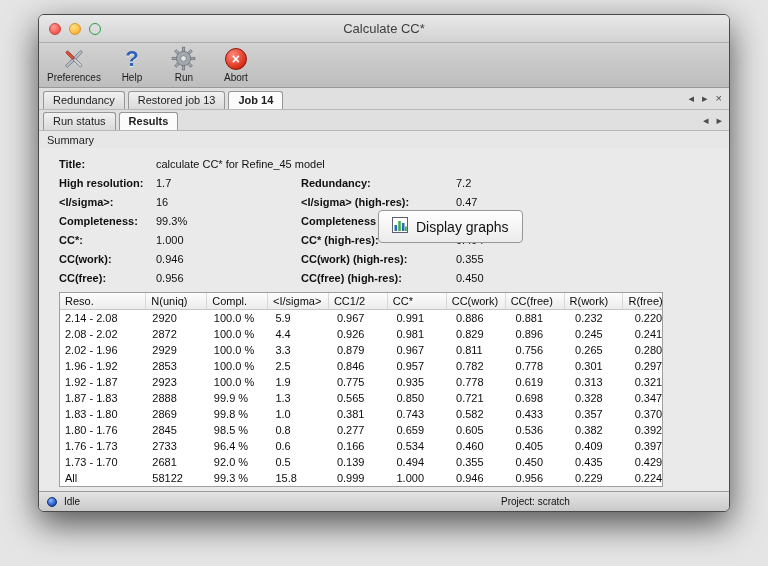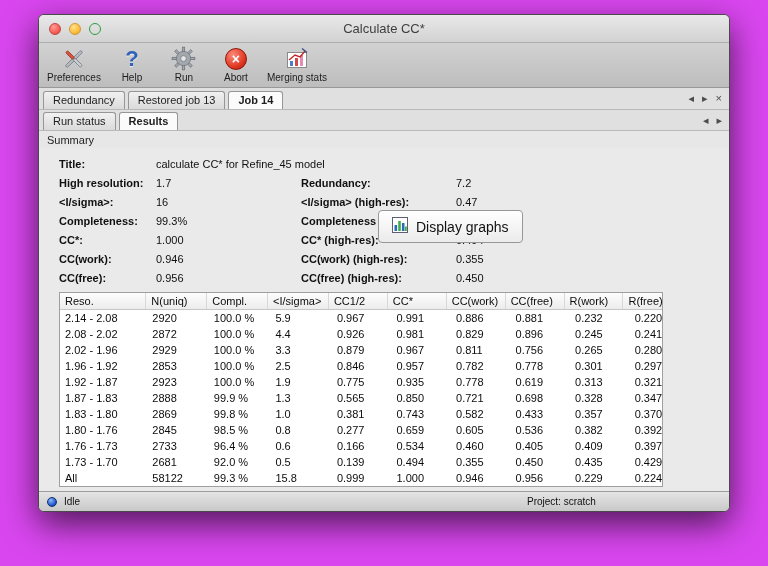"Calculate CC*" .screen { background: #d946ef -> #e5e5e5 }
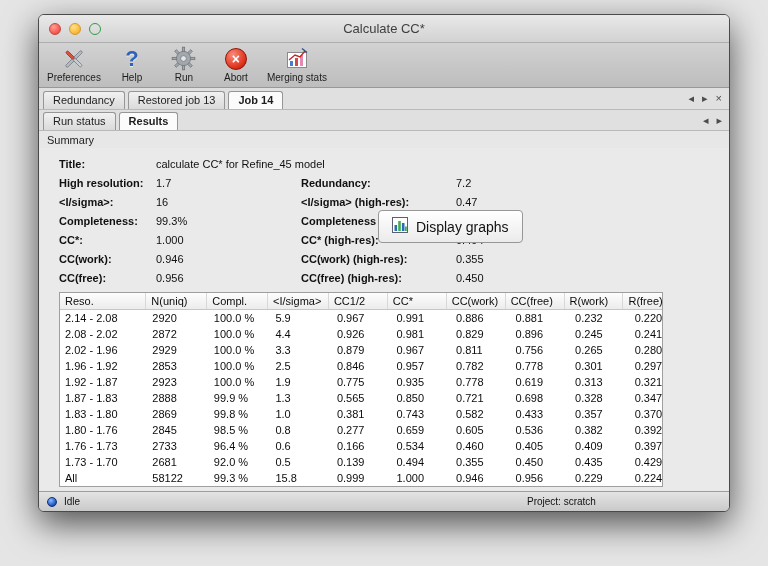"Merging stats" div.tool { html: <div> <span> <svg> <rect></rect> <rect></rect> <rect></rect> <rect></rect> <polyline></polyline> <line></line> </svg> </span> <span>Merging stats</span> </div> -> none }
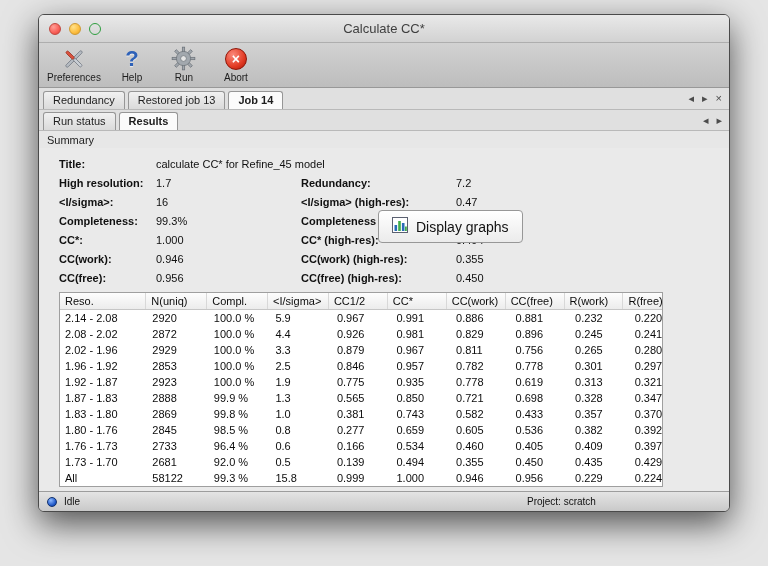"Project: scratch" .project { left: 488px -> 462px }
